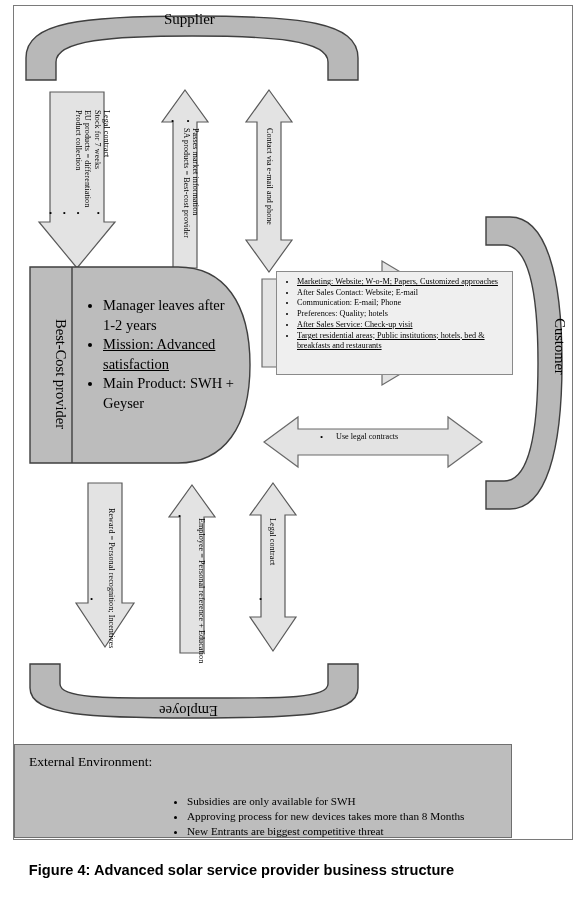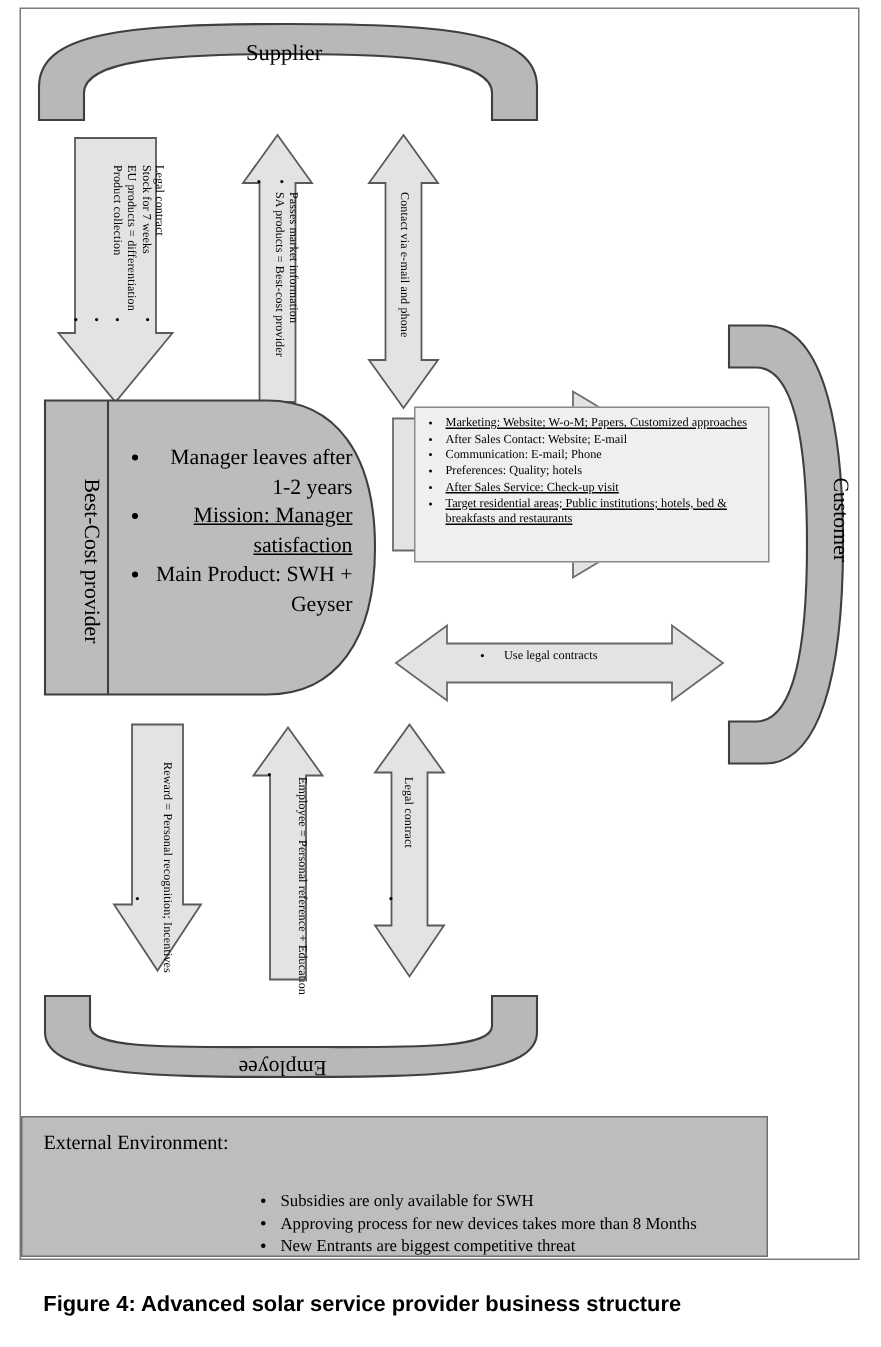"Supplier" div.shape-label { top: 22px -> 5px }
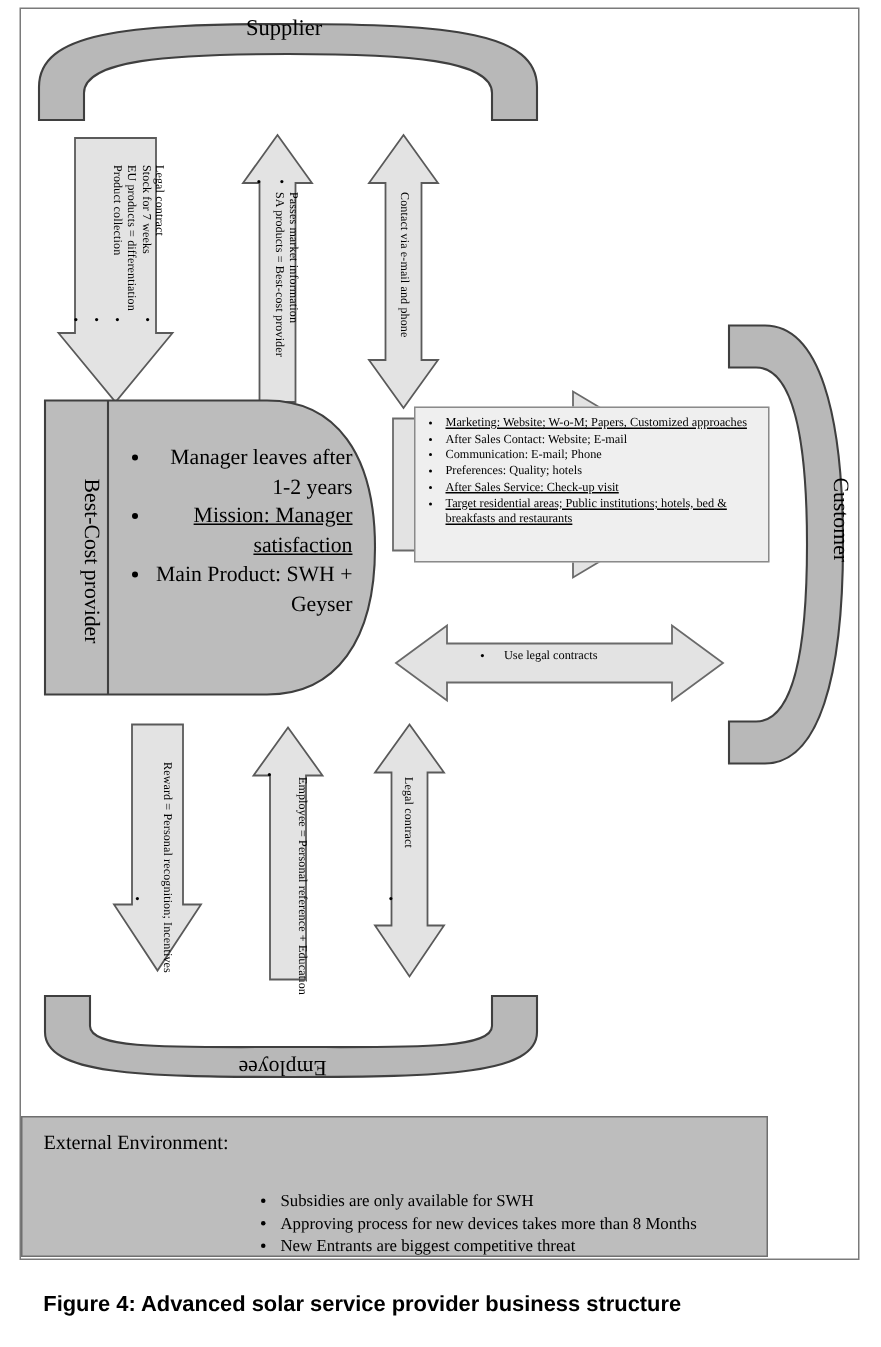"Manager leaves after 1-2 years" #core-bullets { text-align: right -> none }
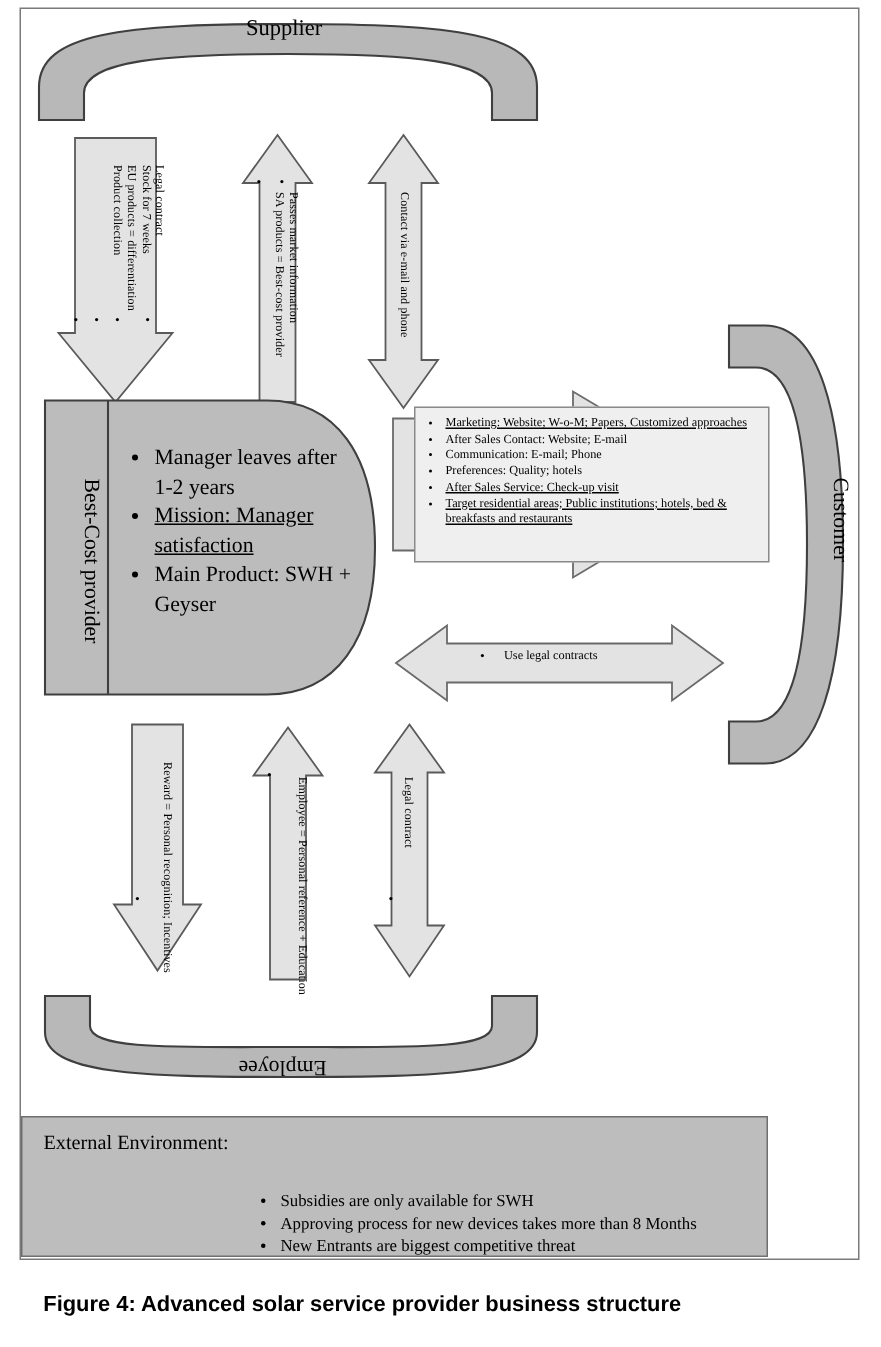"Mission: Manager satisfaction" span.u { text: Manager -> Advanced }
